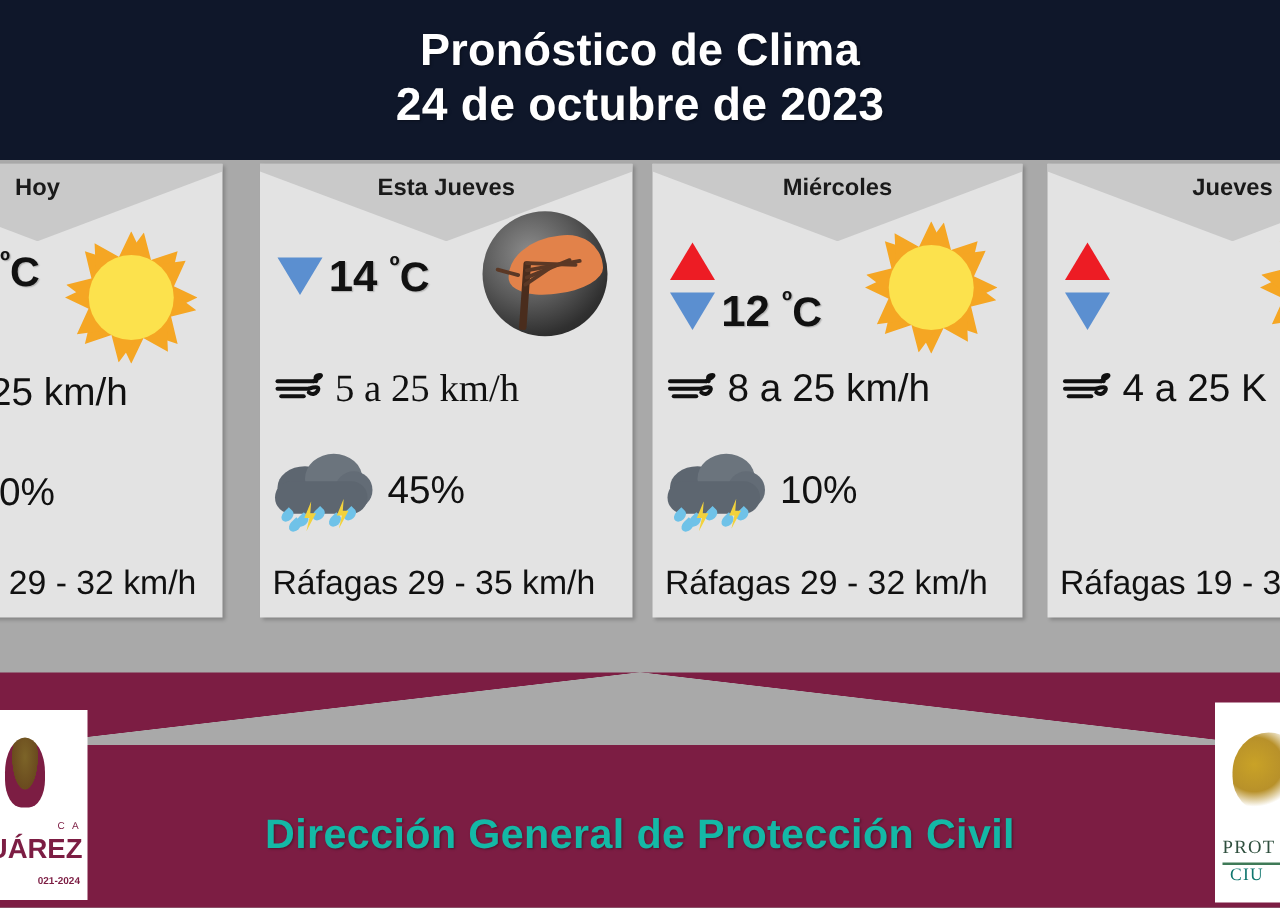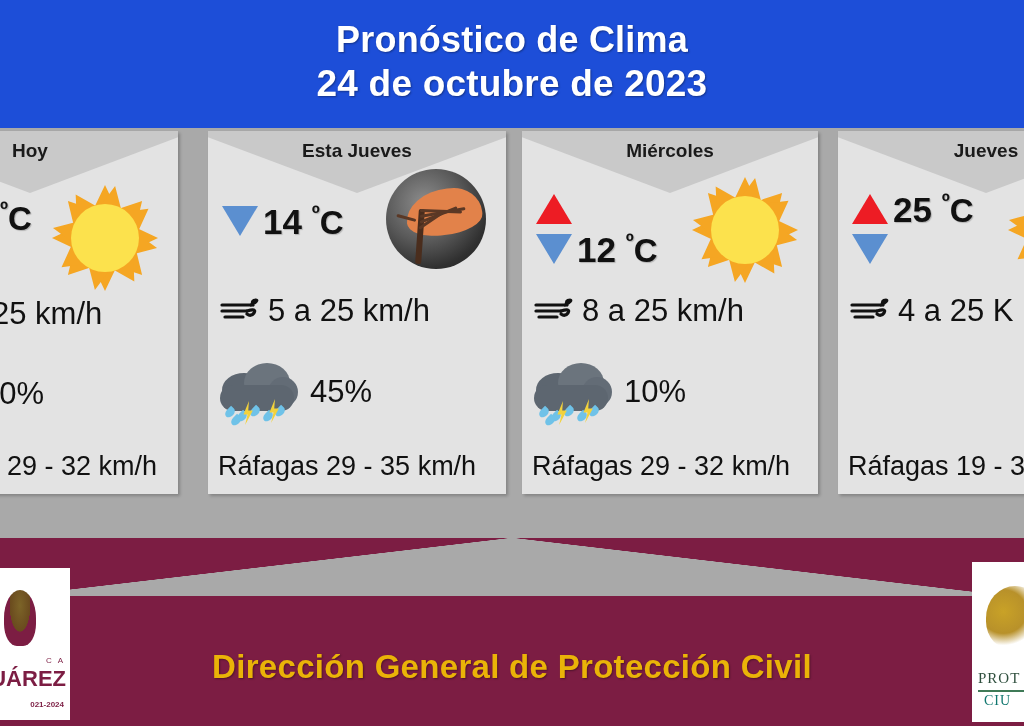"Pronóstico de Clima" #header { background: #1d4ed8 -> #0f172a }
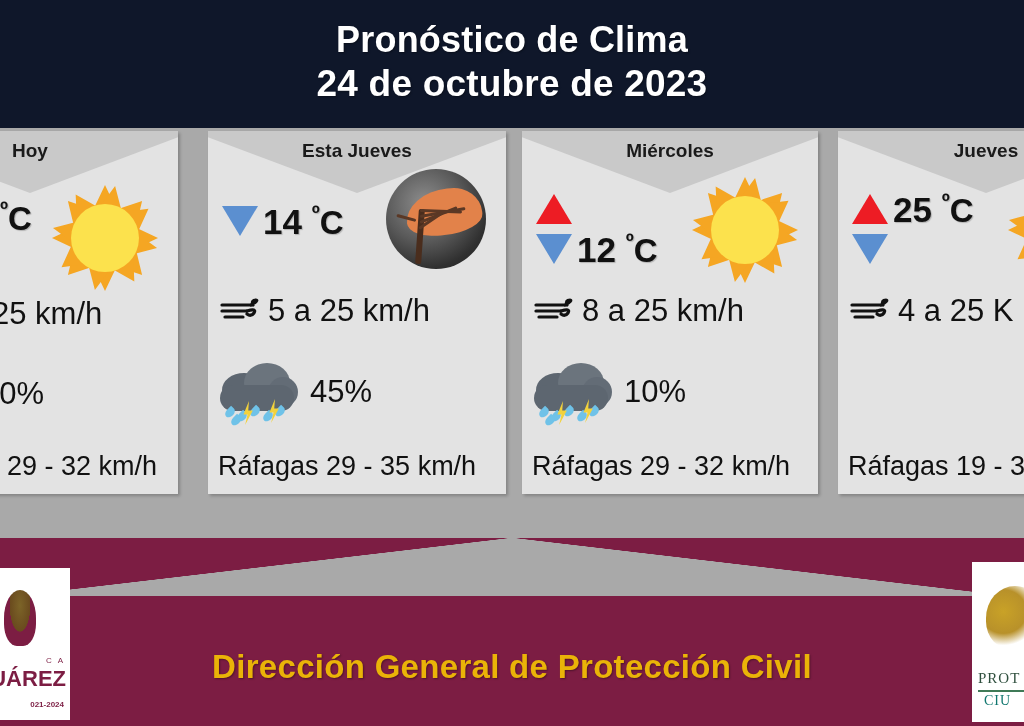"25 ºC" div.temp-val { html: <div><span>25</span> <span>º</span><span>C</span></div> -> none }
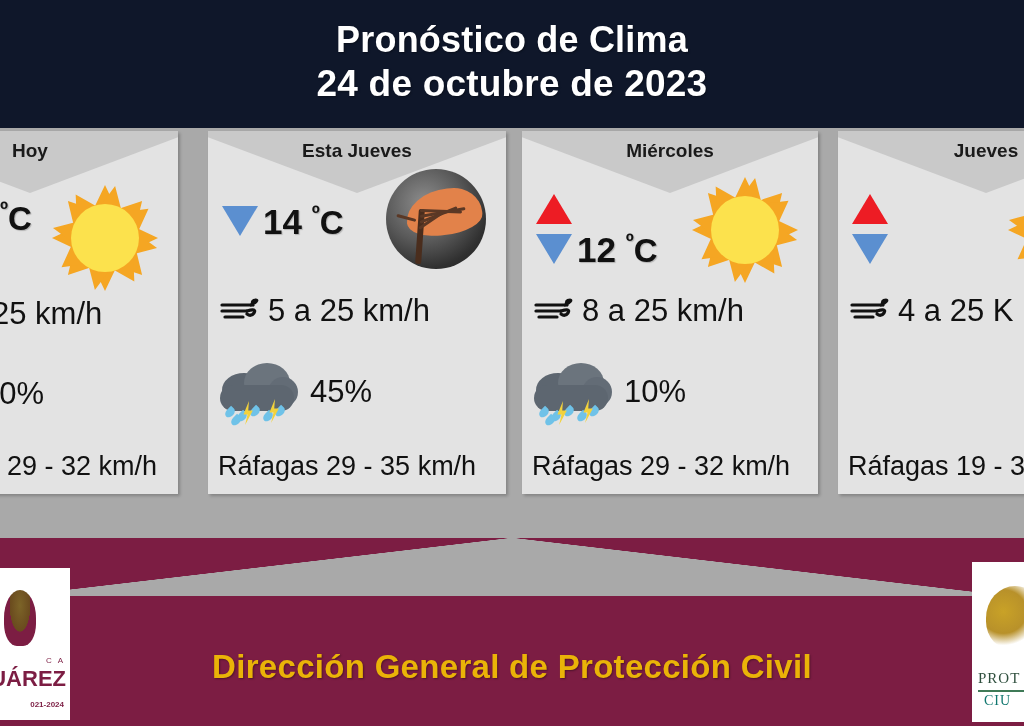"5 a 25 km/h" div.wind-row { font-family: none -> Liberation Serif, serif }
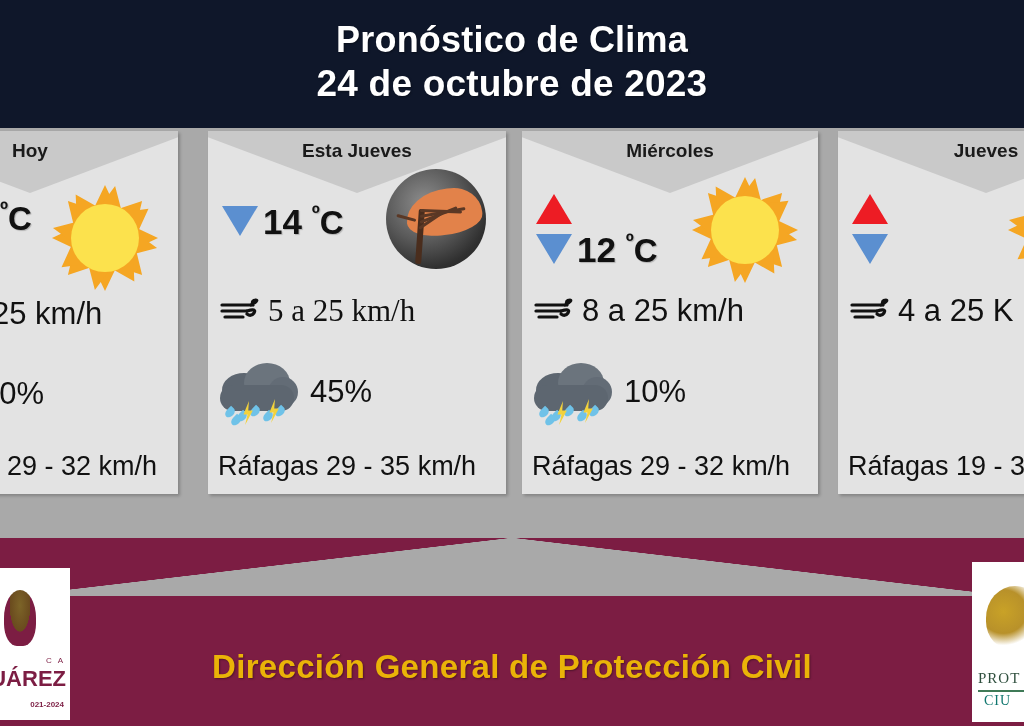"Dirección General de Protección Civil" #footer-text { color: #eab308 -> #14b8a6 }
